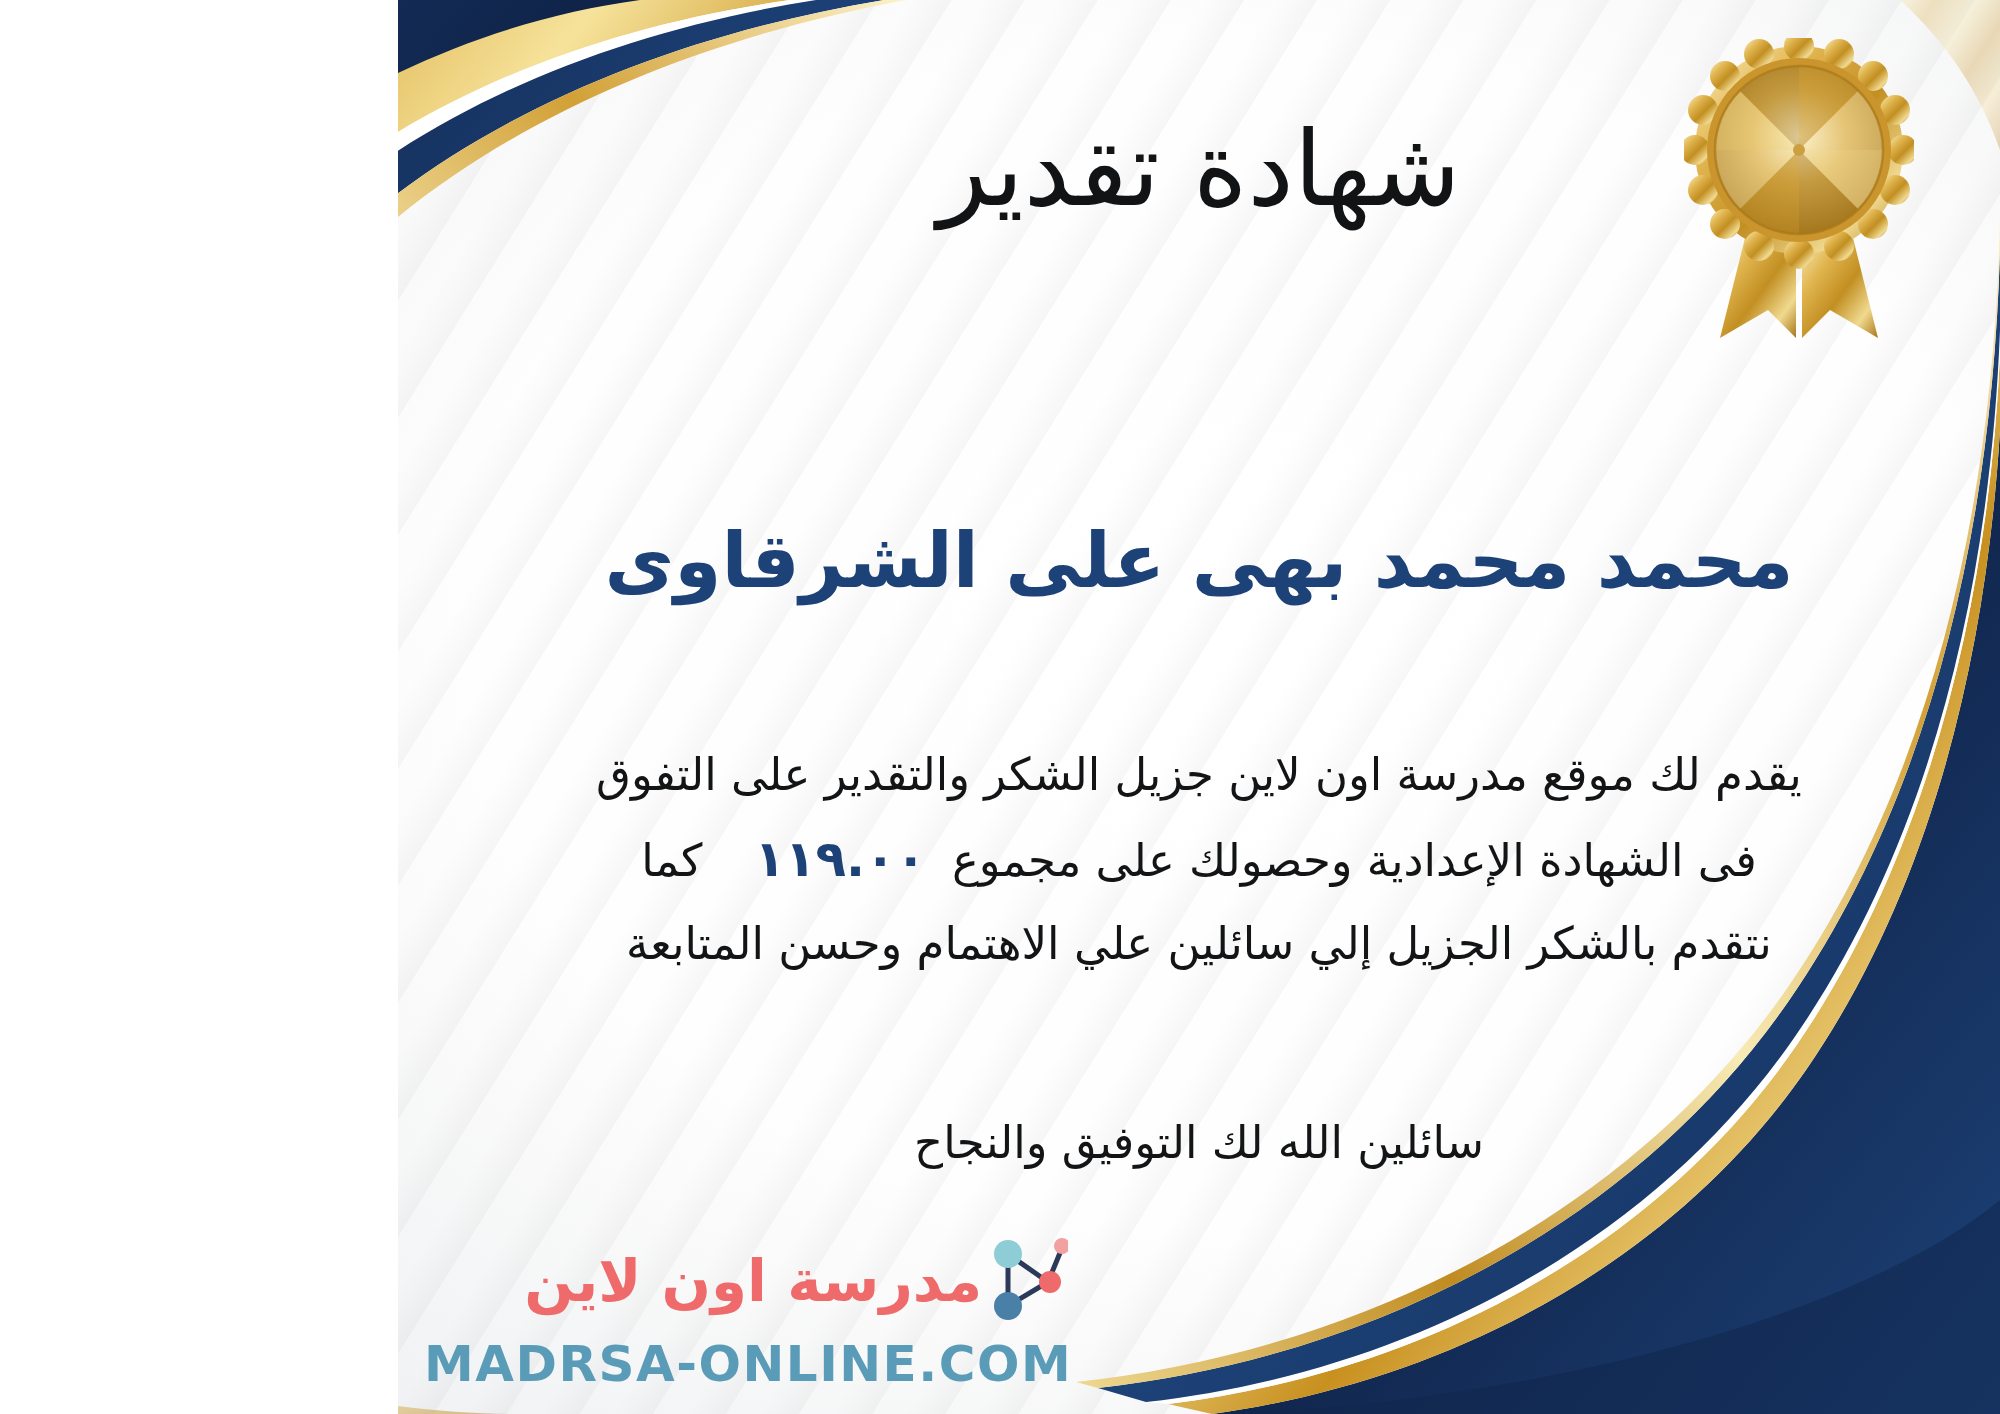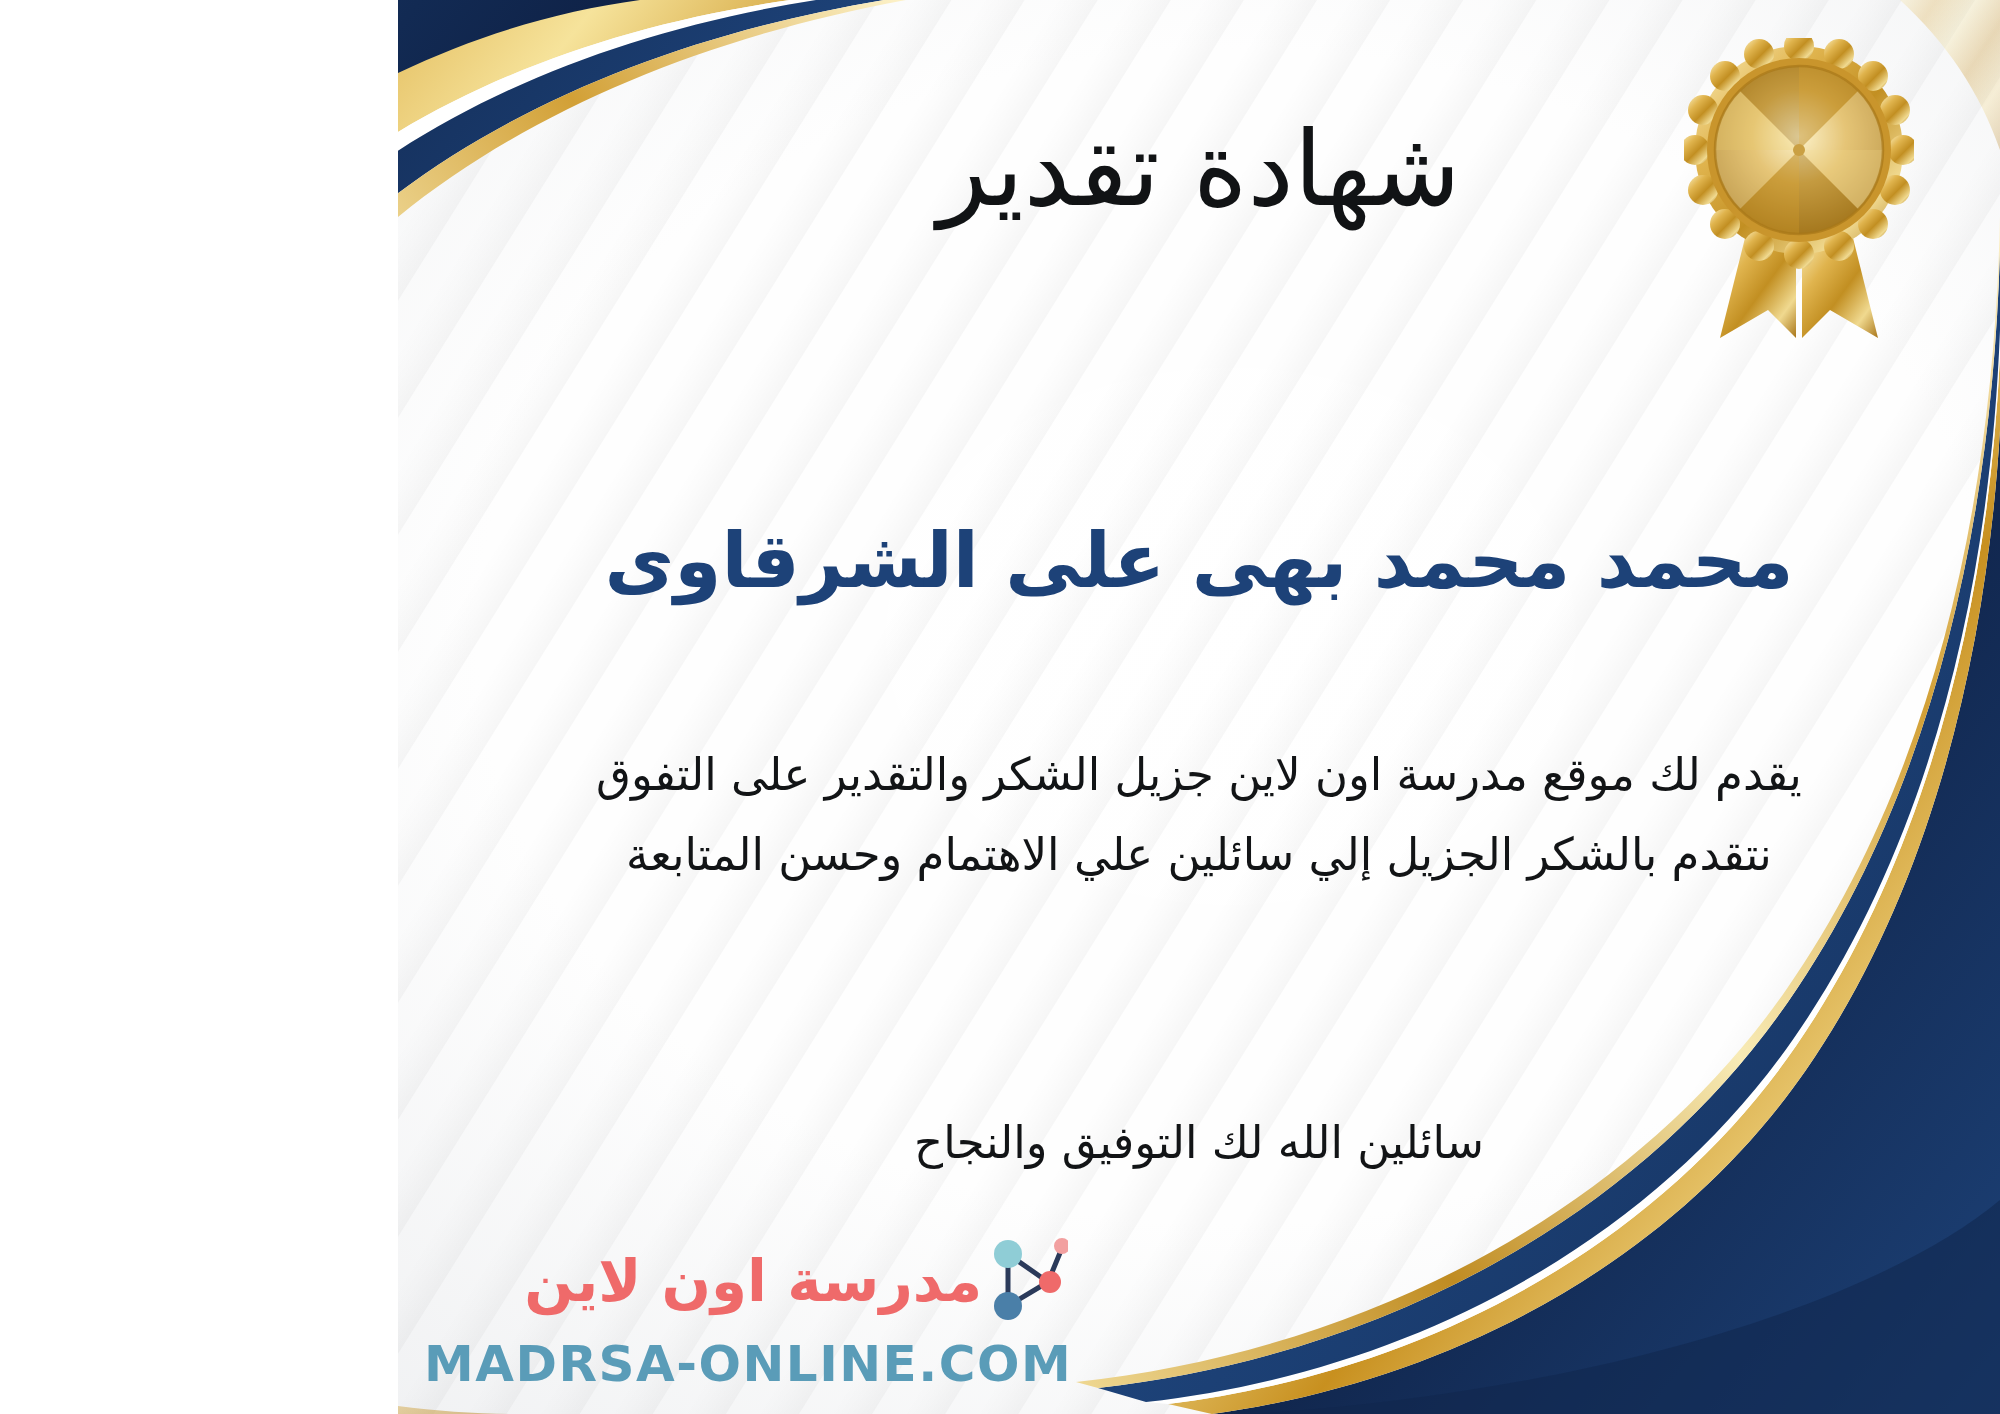"فى الشهادة الإعدادية وحصولك على" div.body-line { html: none -> <div> <span>فى الشهادة الإعدادية وحصولك على مجموع</span><span>١١٩.٠٠</span><span></span><span>كما</span> </div> }
